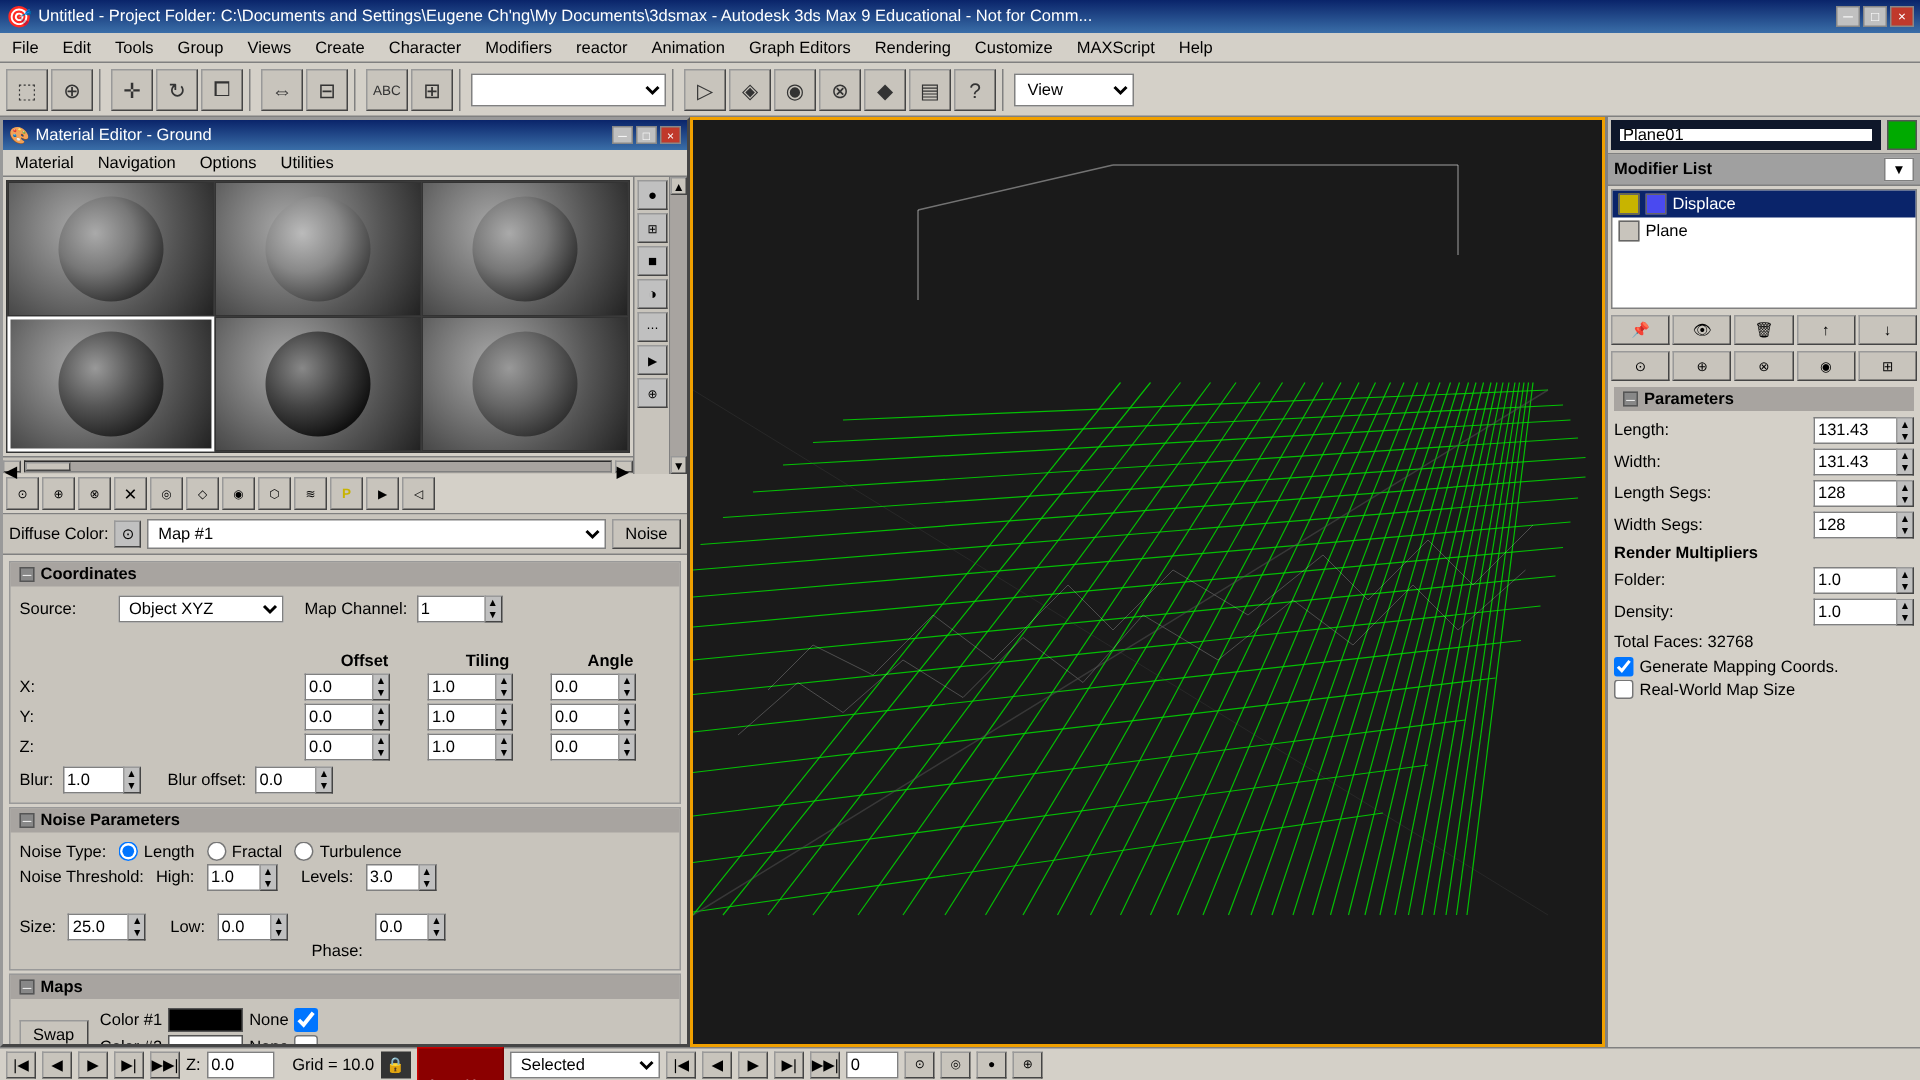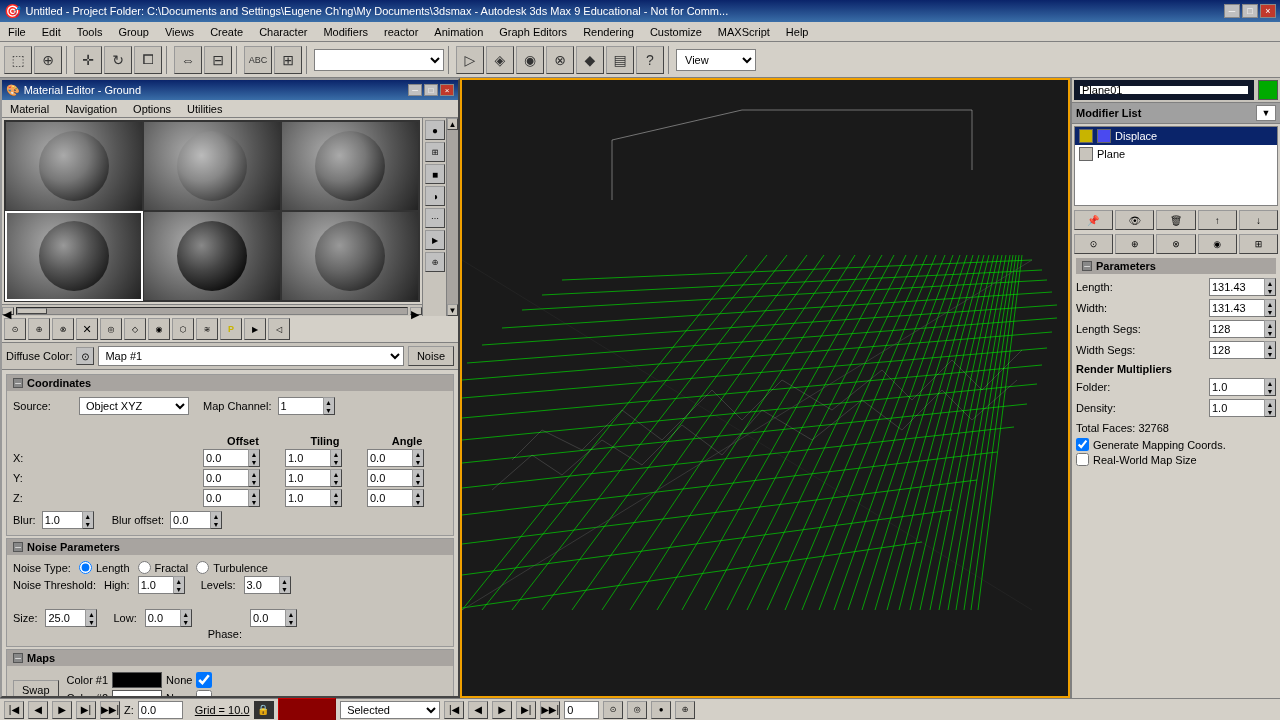"Grid = 10.0" span.bottom-label { text-decoration: underline -> none }
